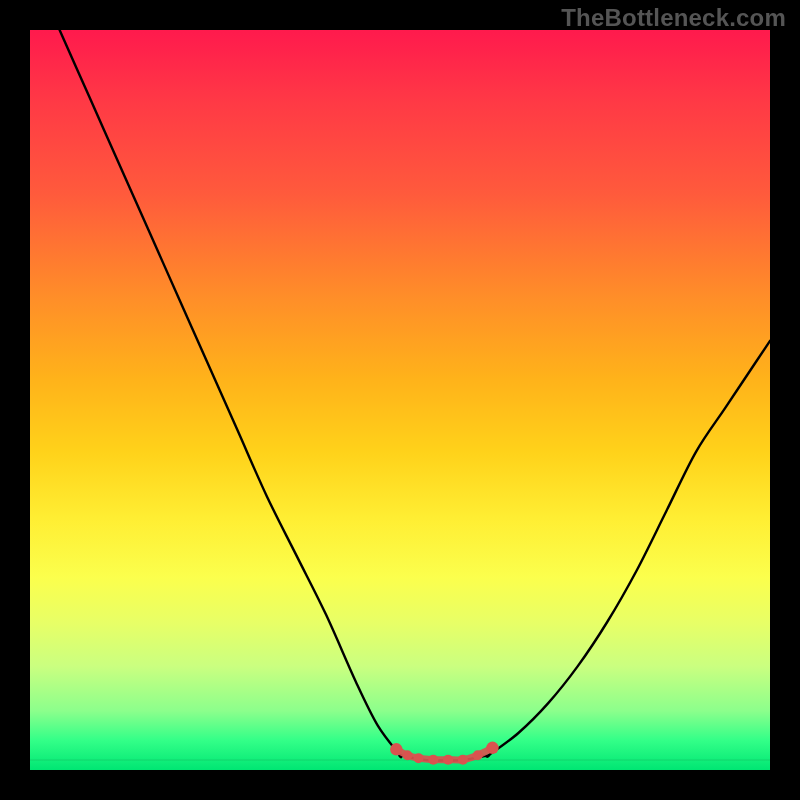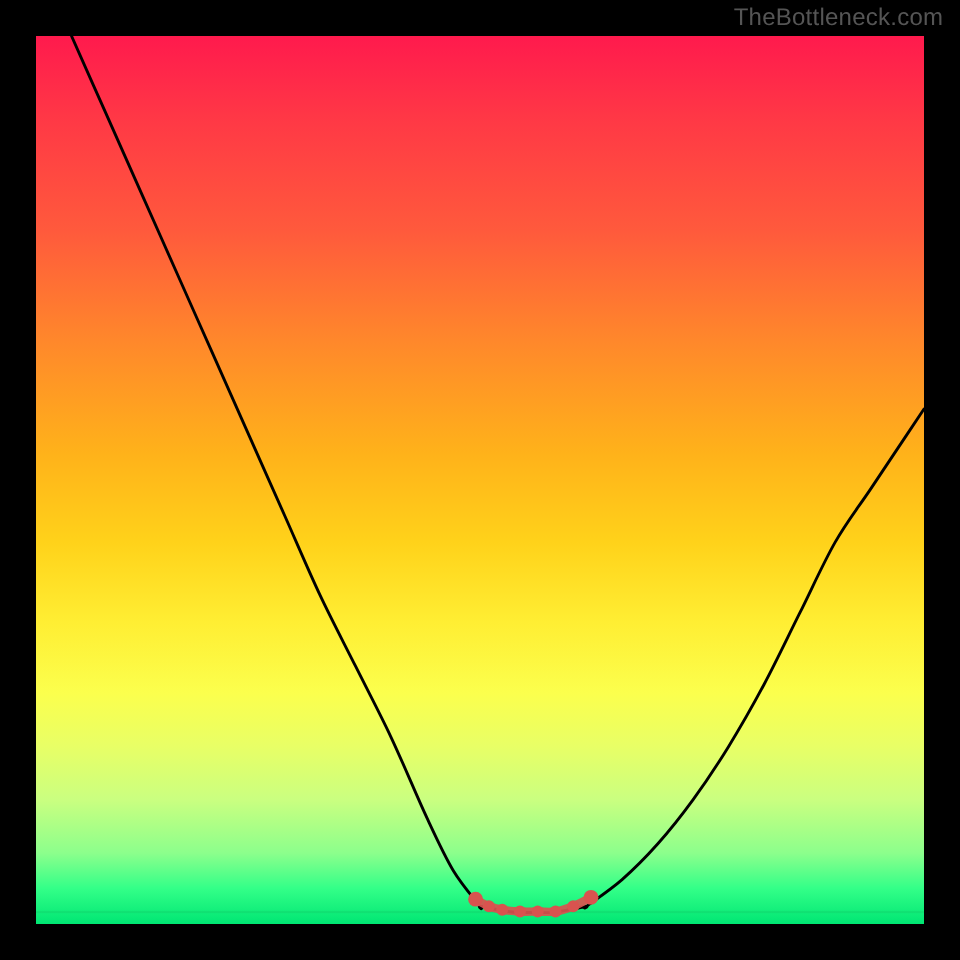"TheBottleneck.com" .watermark { font-size: 20px -> 24px; font-weight: normal -> bold }
